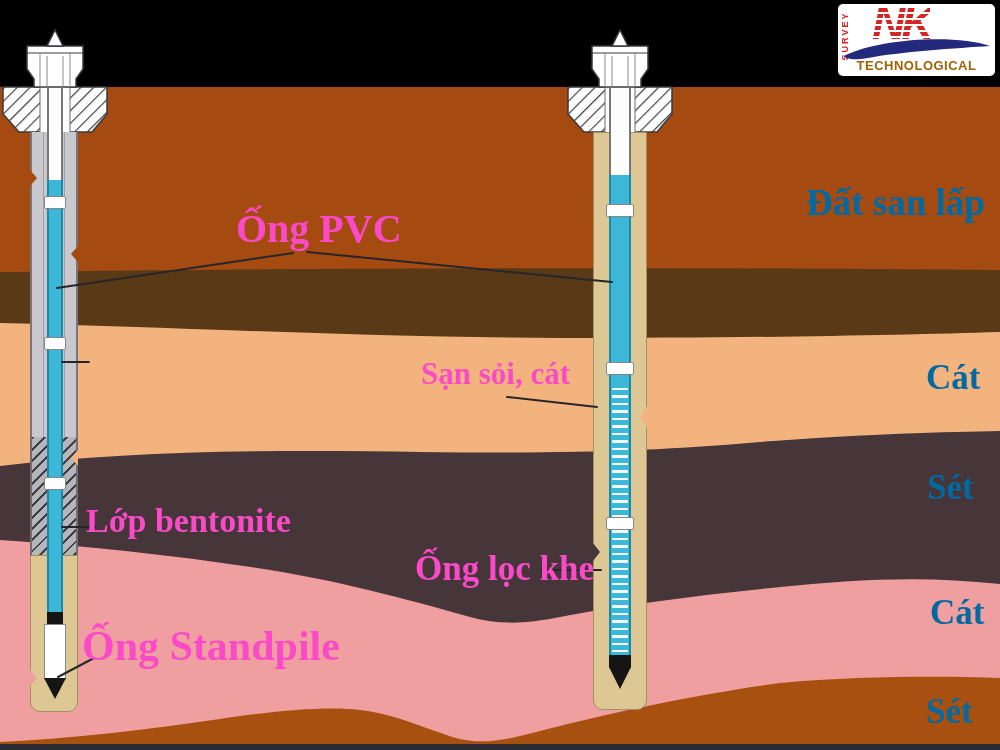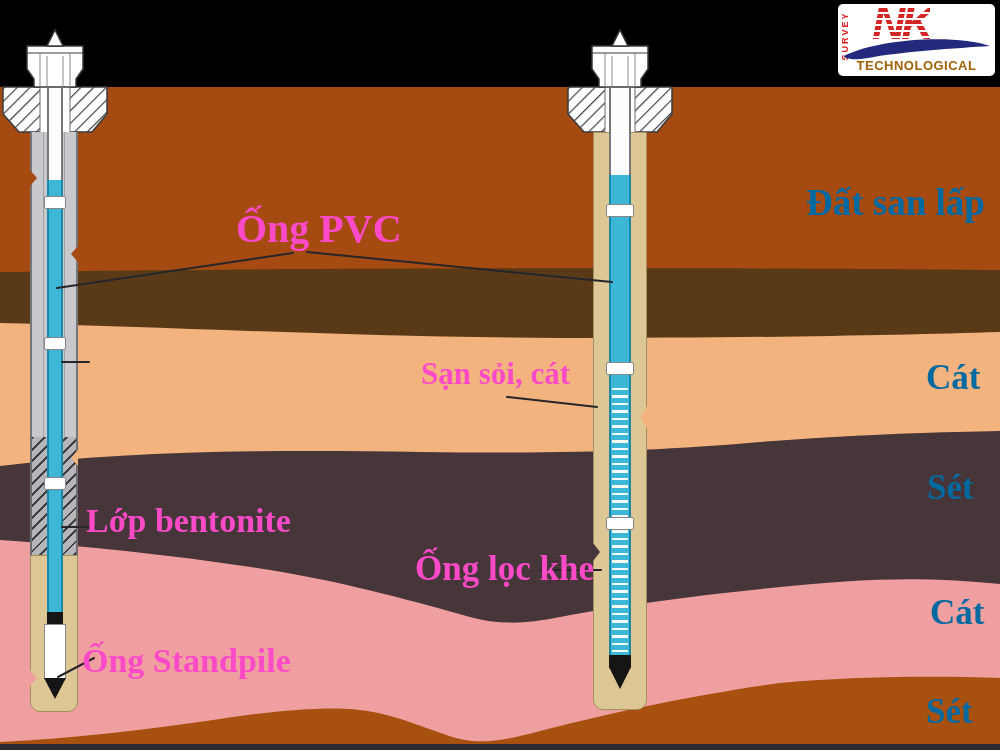"Ống Standpile" div.lbl { font-size: 34px -> 42px; top: 643px -> 624px }
